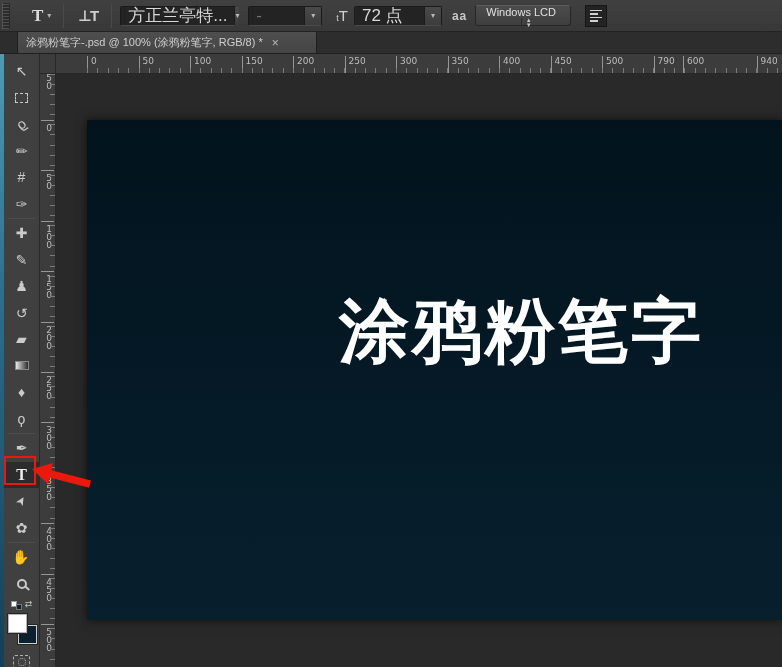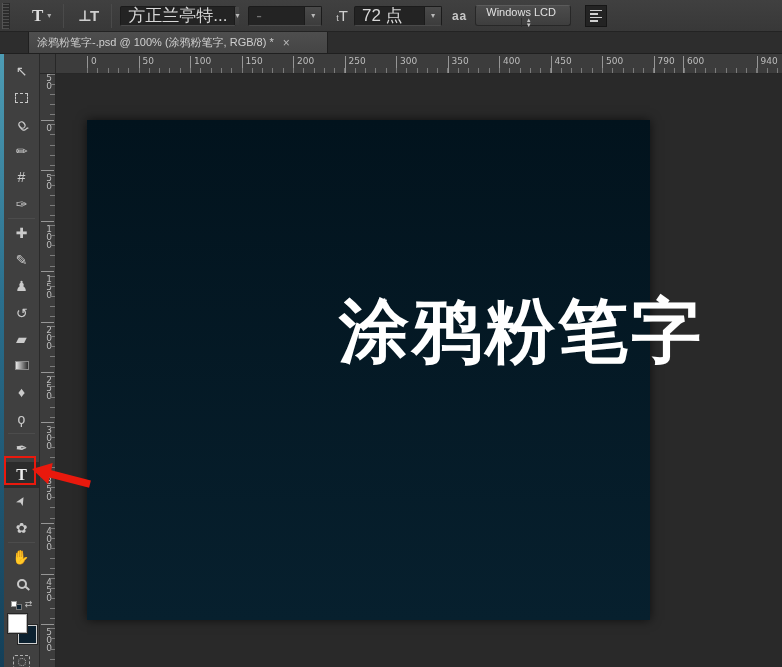"涂鸦粉笔字-.psd @ 100% (涂鸦粉笔字, RGB/8)" .tab { margin-left: 28px -> 17px }
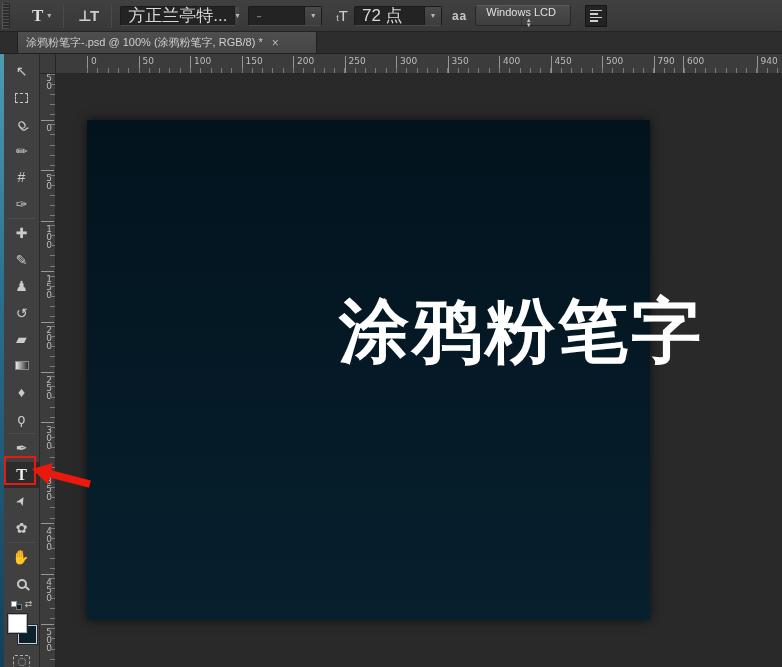"涂鸦粉笔字" .canvas { width: 563px -> 695px }
